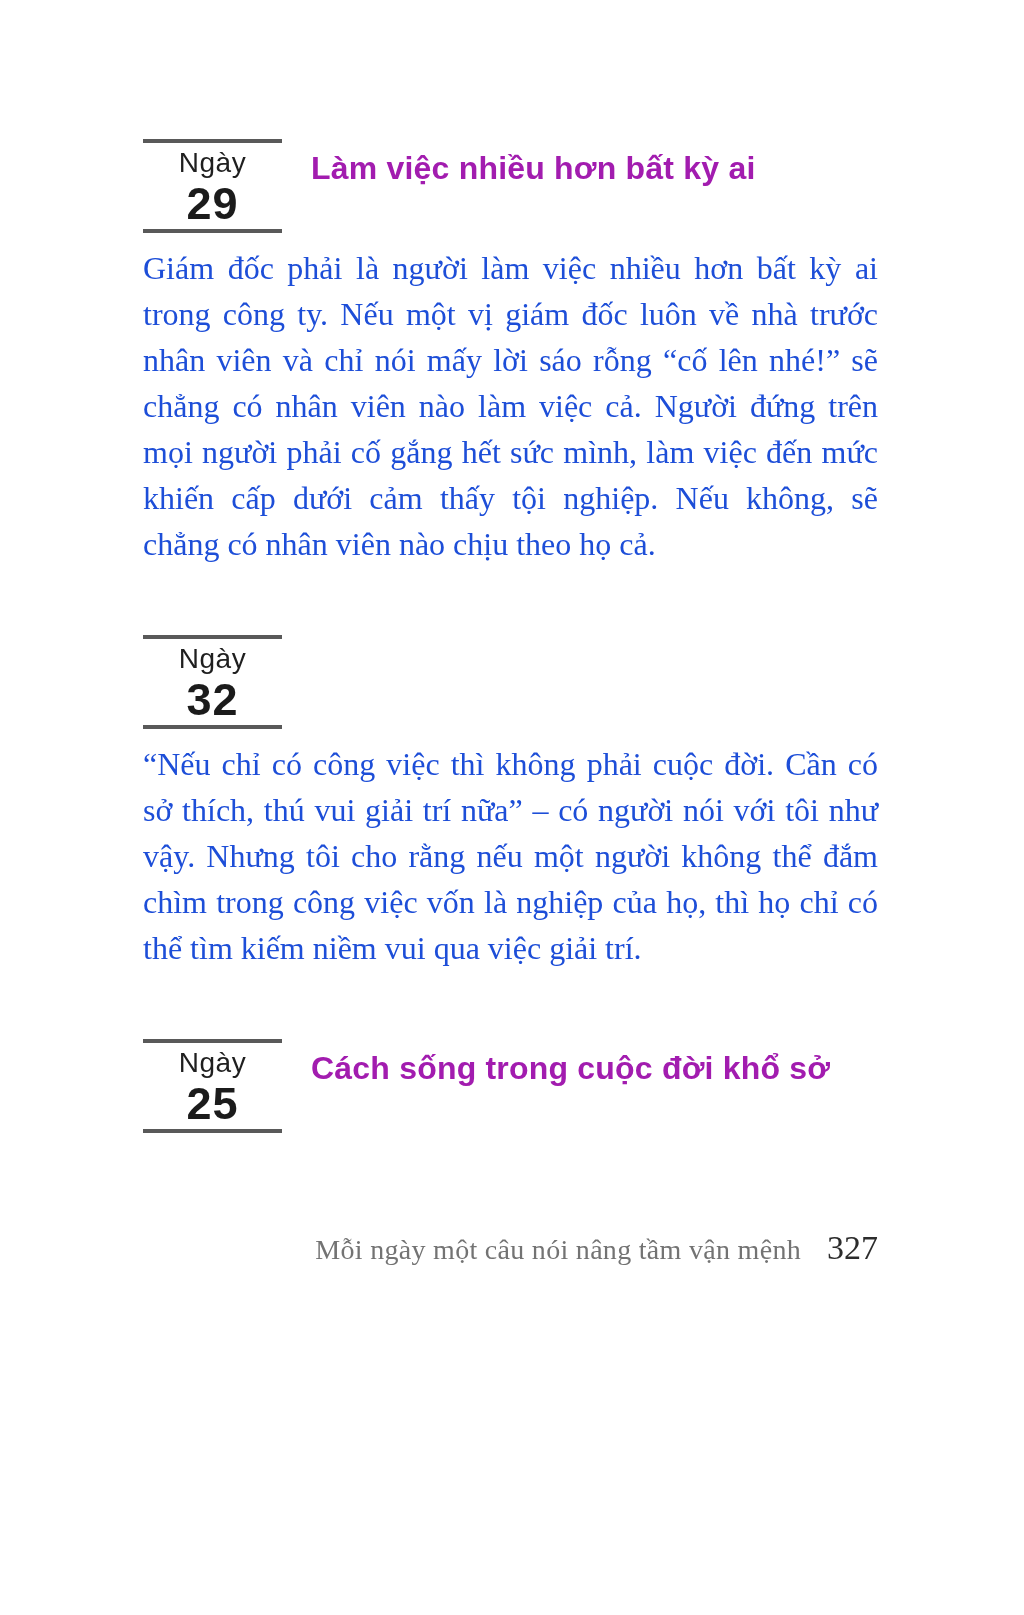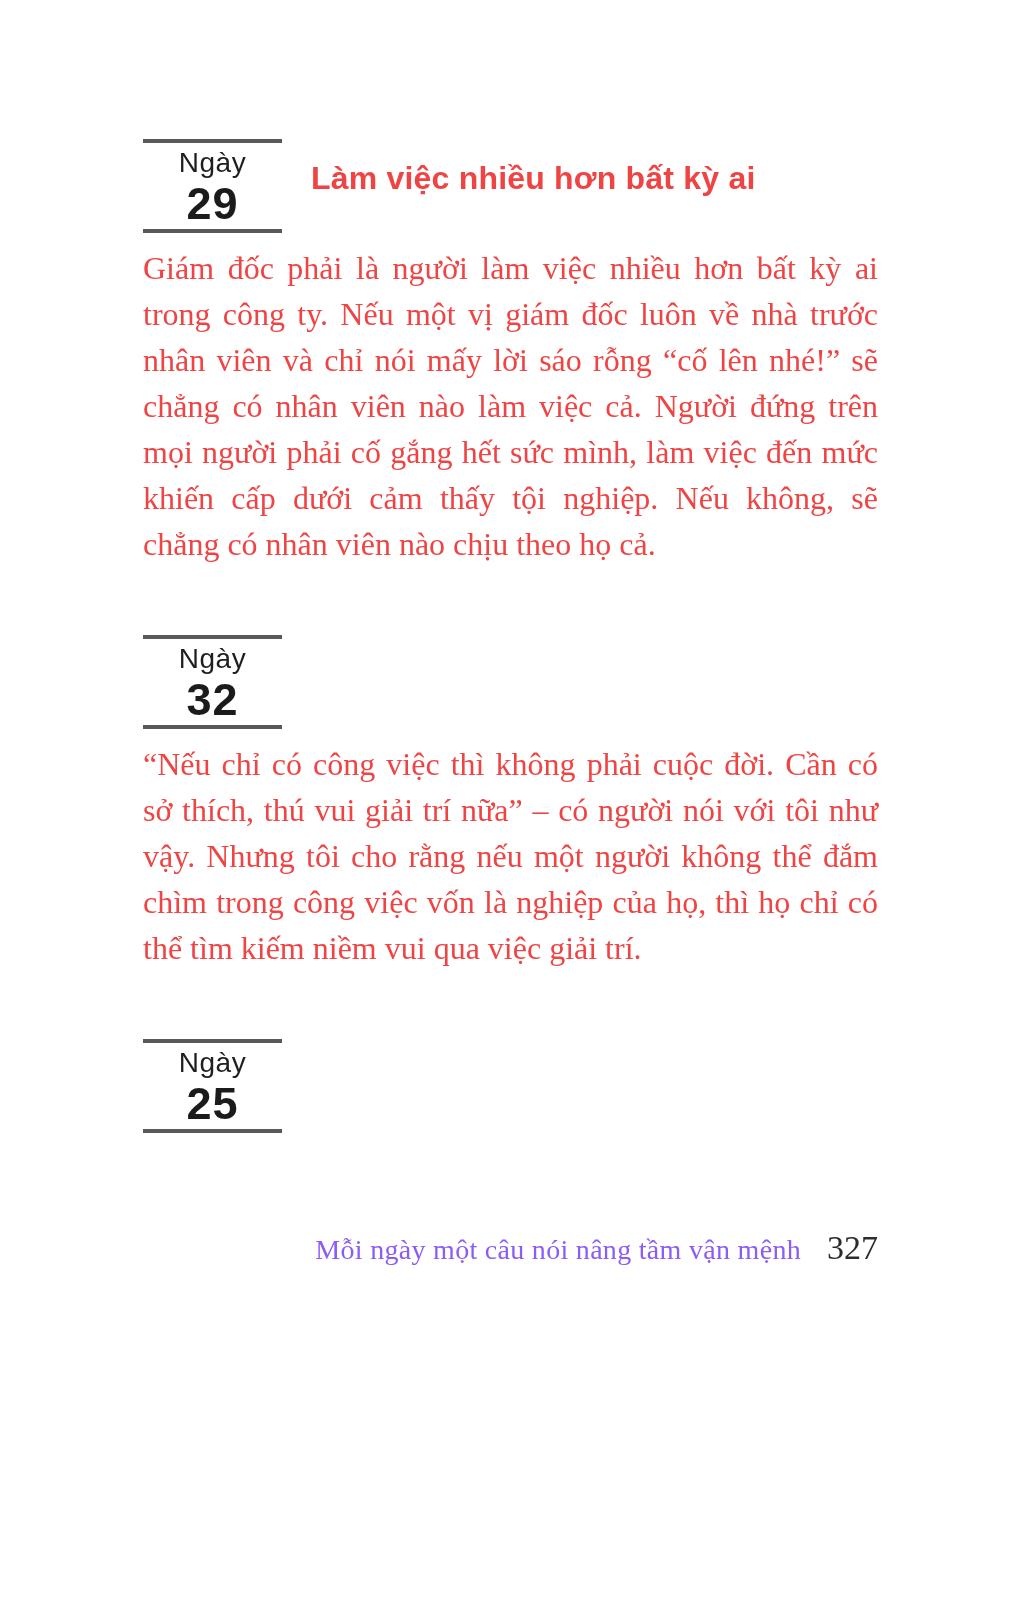"Làm việc nhiều hơn bất" .entry-title { color: #ef4444 -> #a21caf; margin: 19px 0 0 29px -> 9px 0 0 29px }
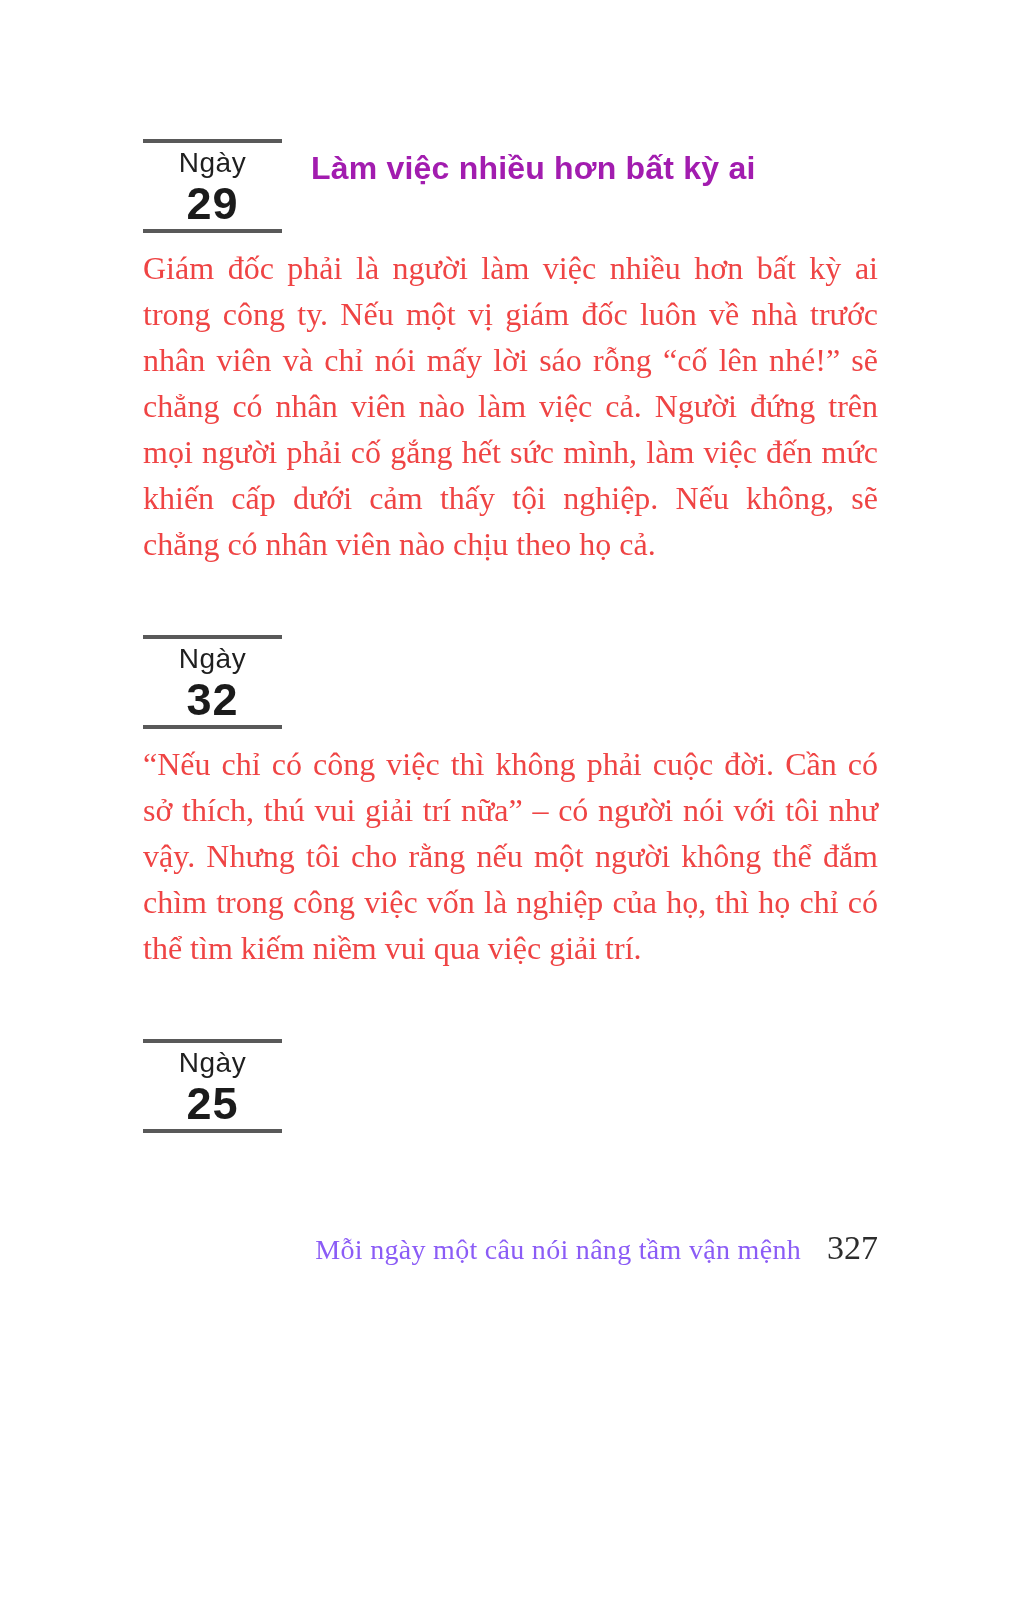"Giám đốc phải là người" .entry-body { color: #ef4444 -> #1d4ed8 }
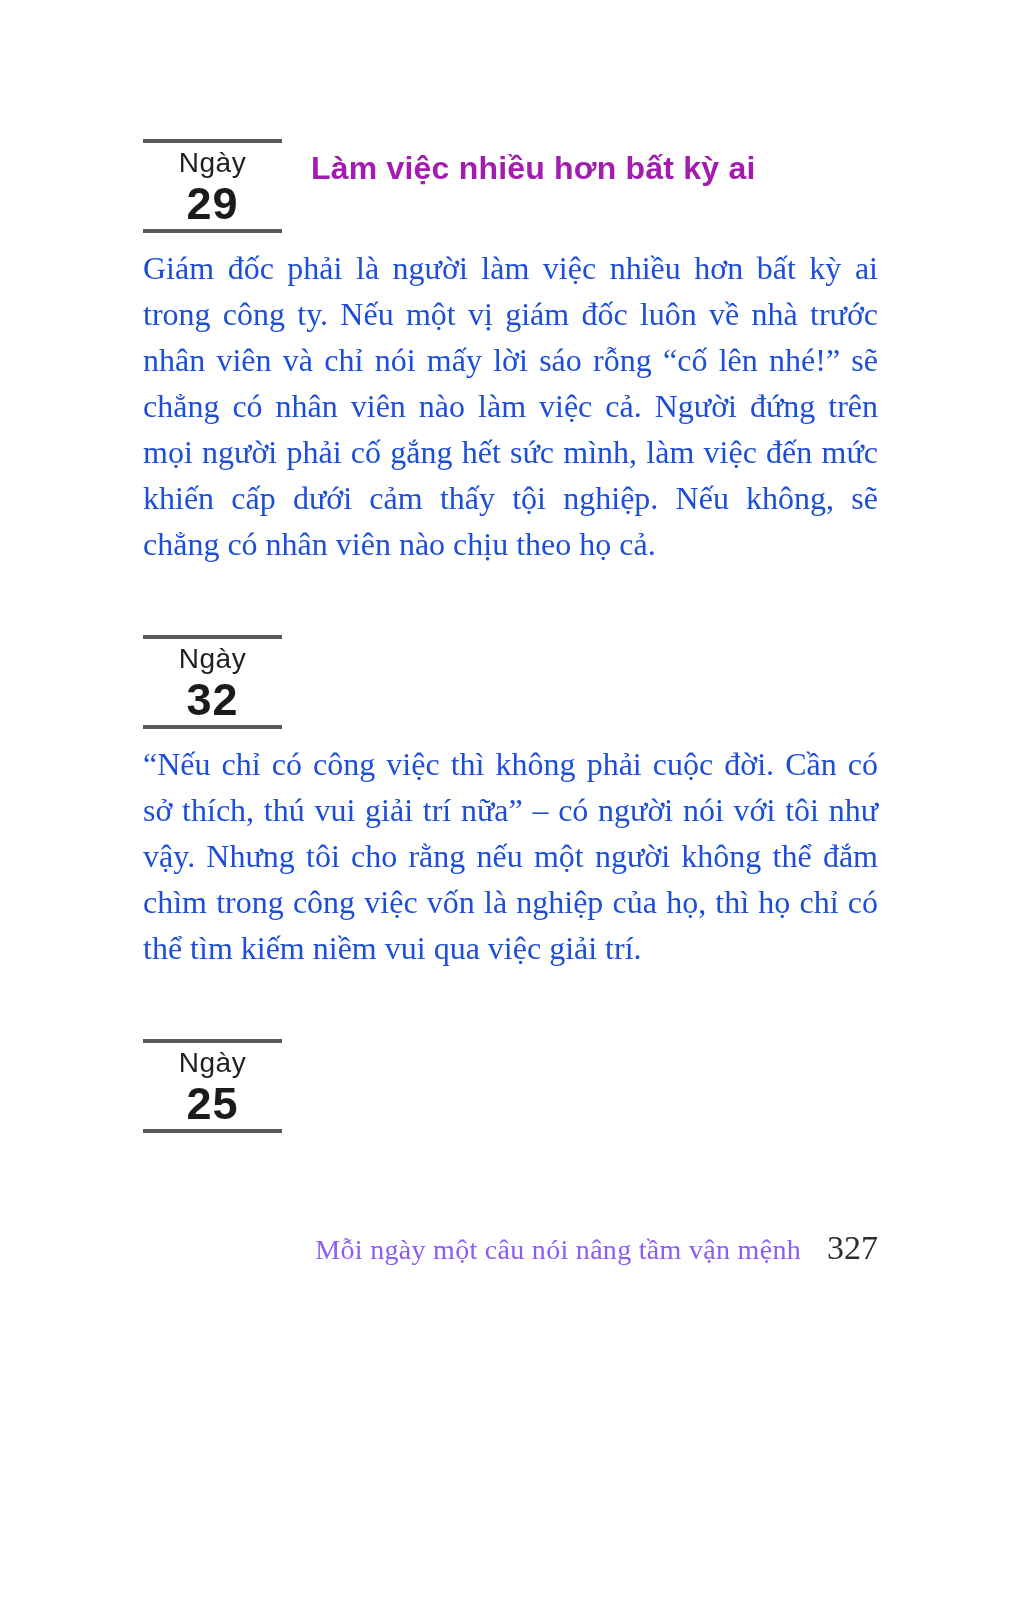"Cách sống trong cuộc đời" h2.entry-title { html: none -> <h2>Cách sống trong cuộc đời khổ sở</h2> }
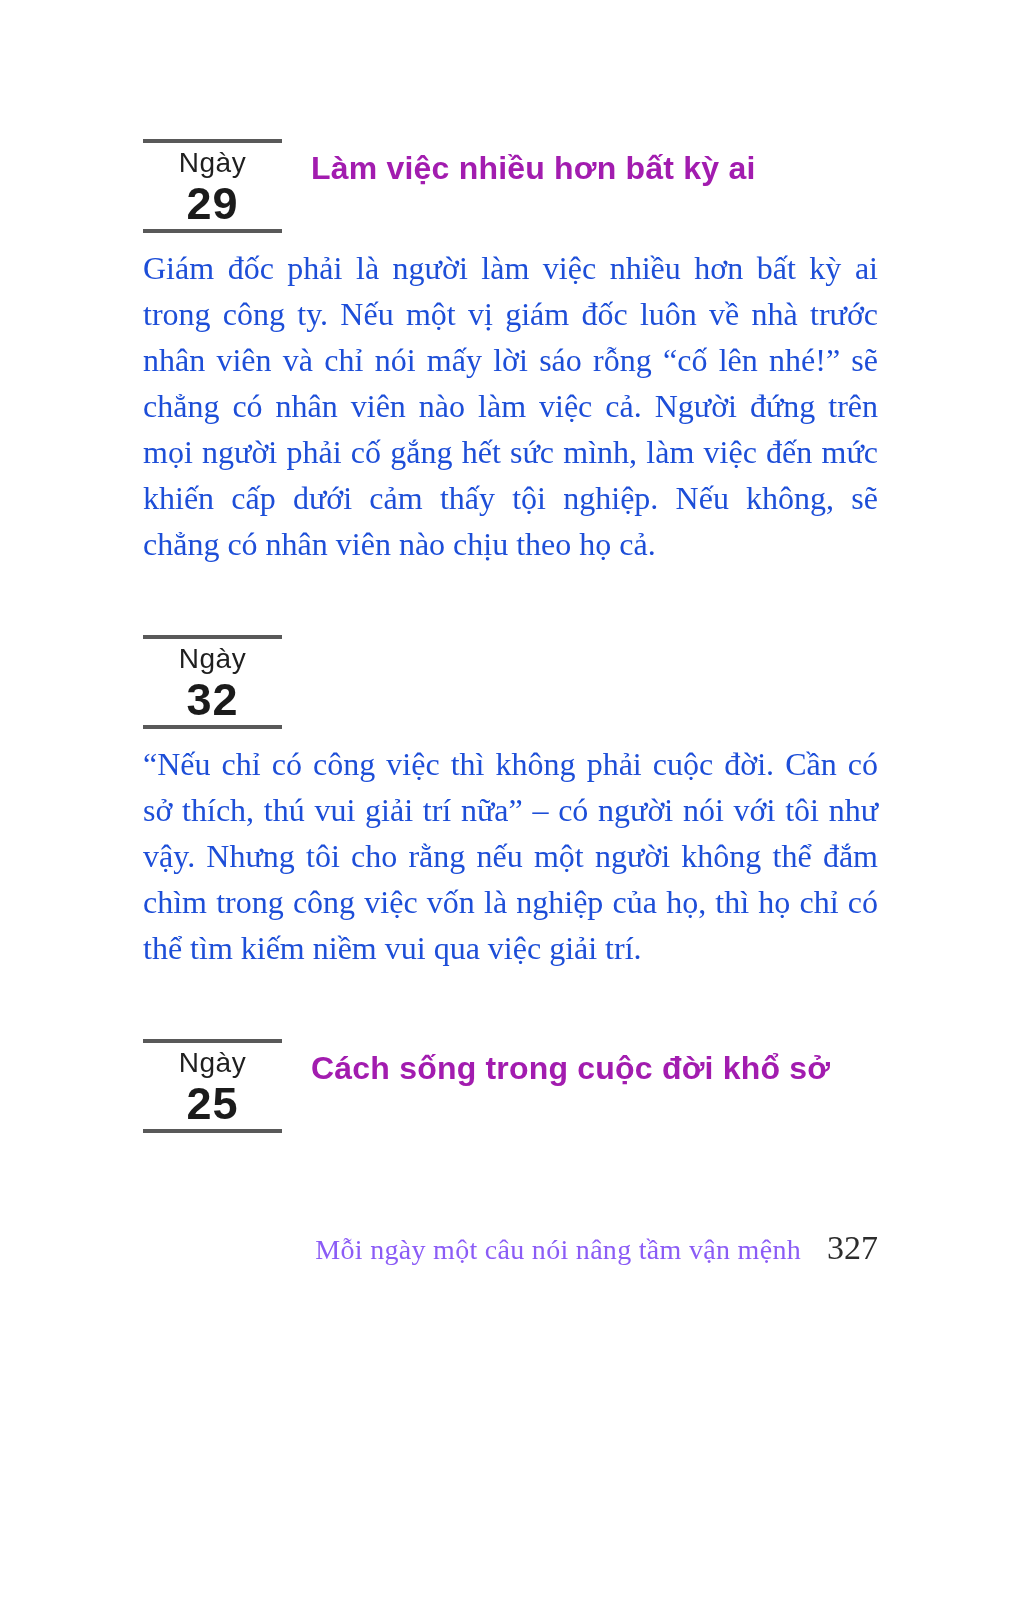"Mỗi ngày một câu nói" .footer-title { color: #8b5cf6 -> #737373 }
